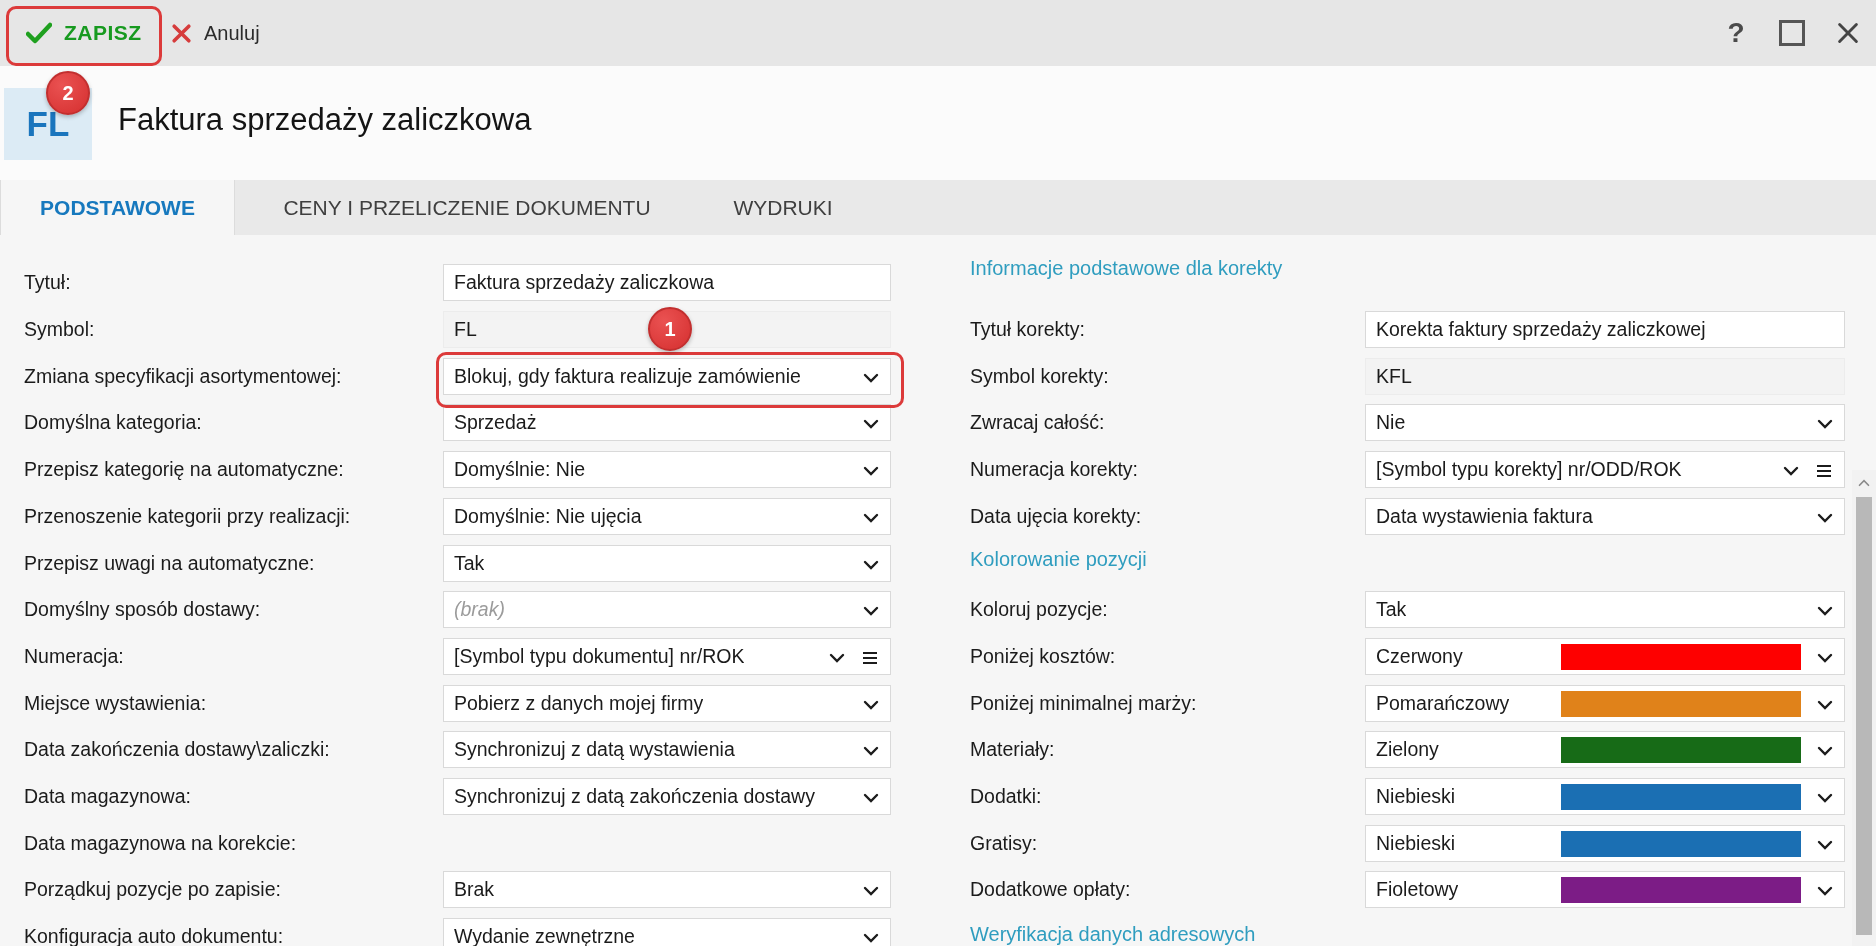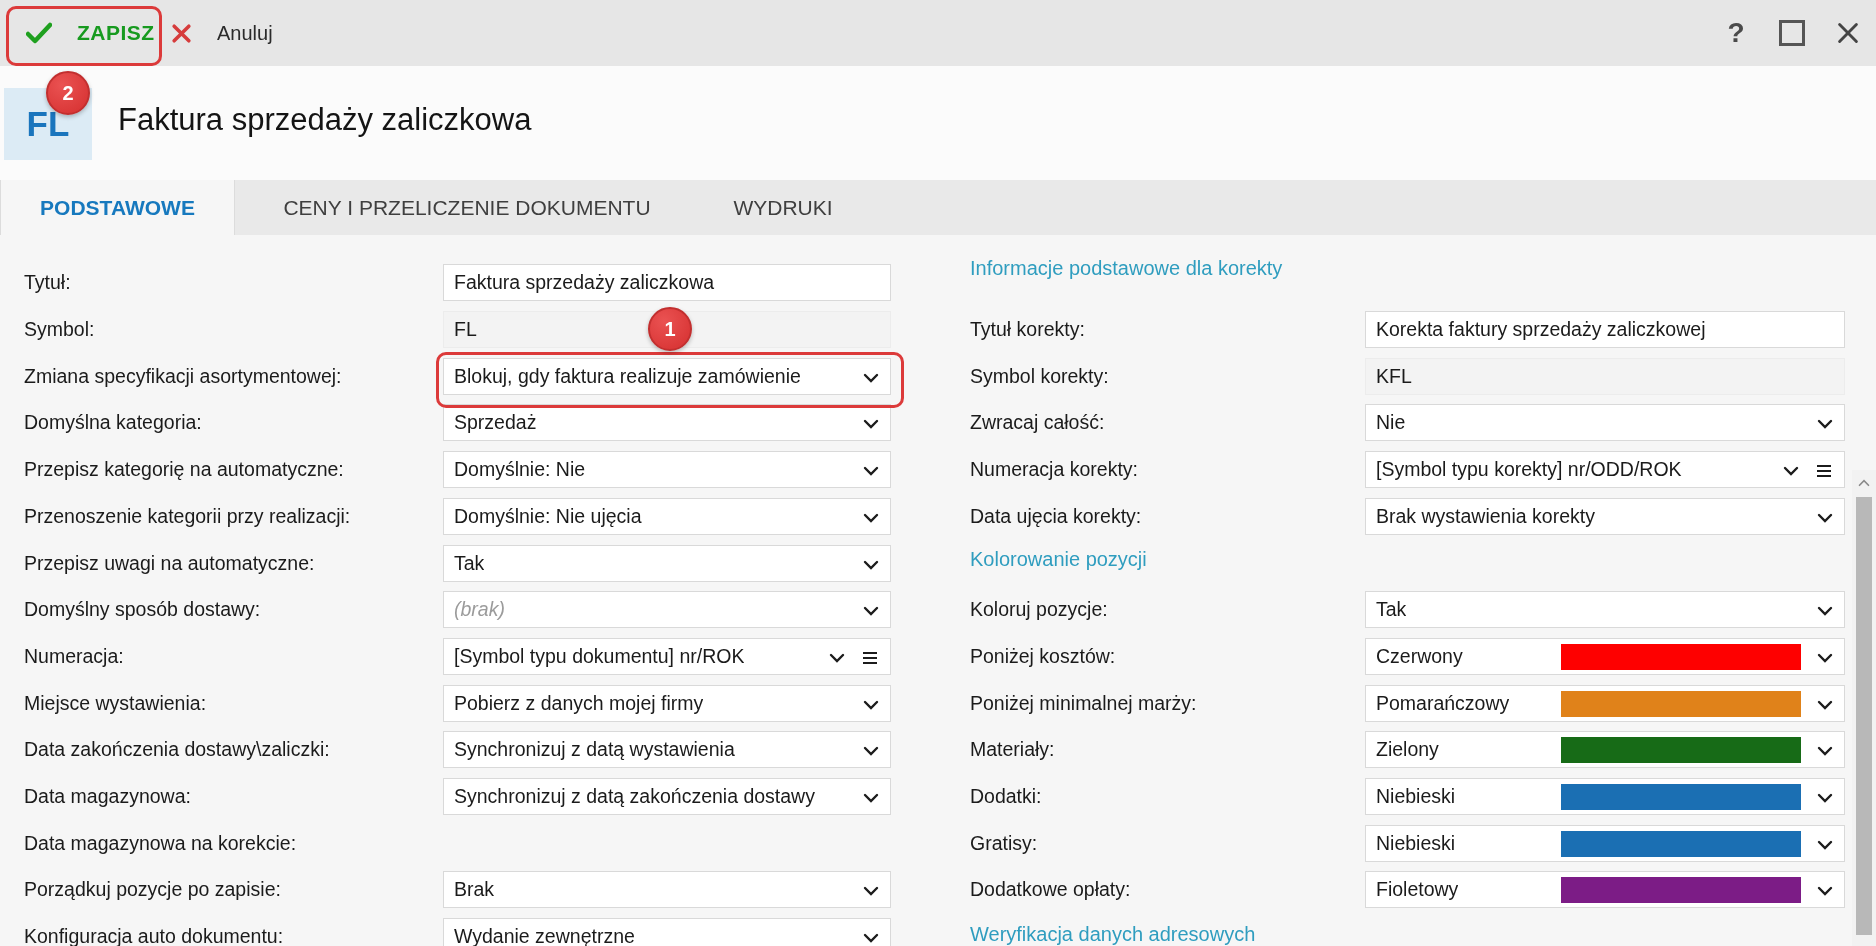"ZAPISZ" .tb-btn { gap: 25px -> 12px }
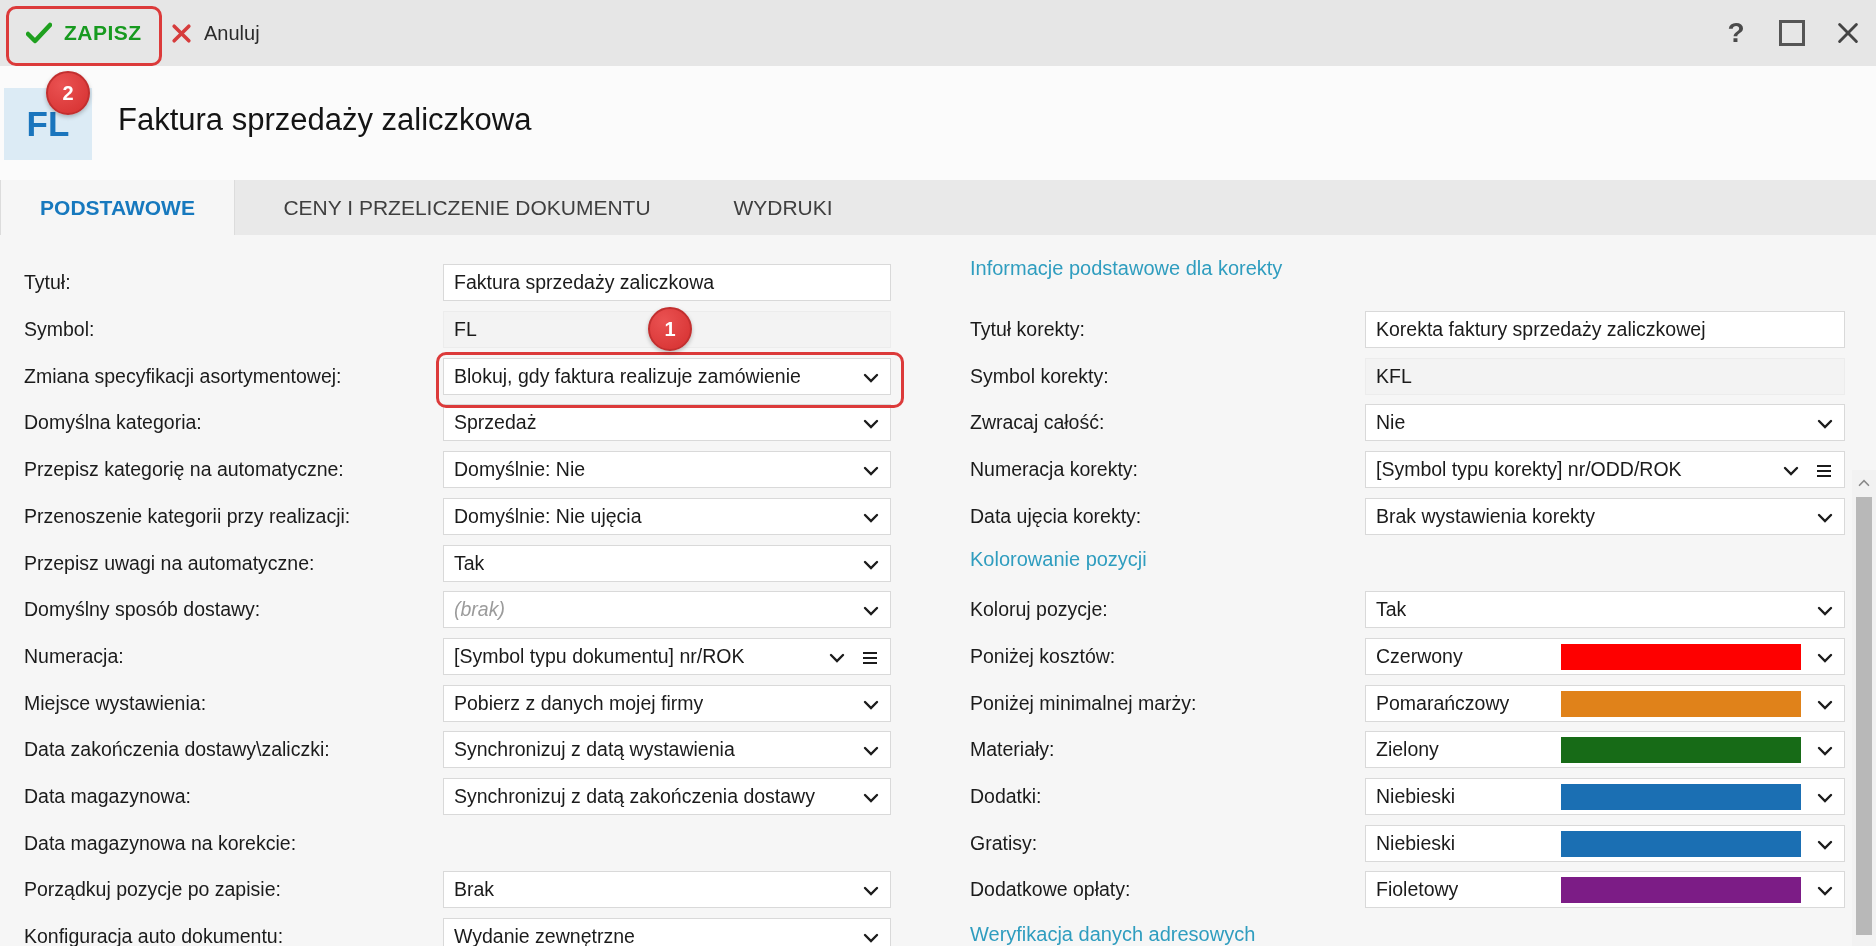"Brak wystawienia korekty" span.val { text: Brak wystawienia korekty -> Data wystawienia faktura }
